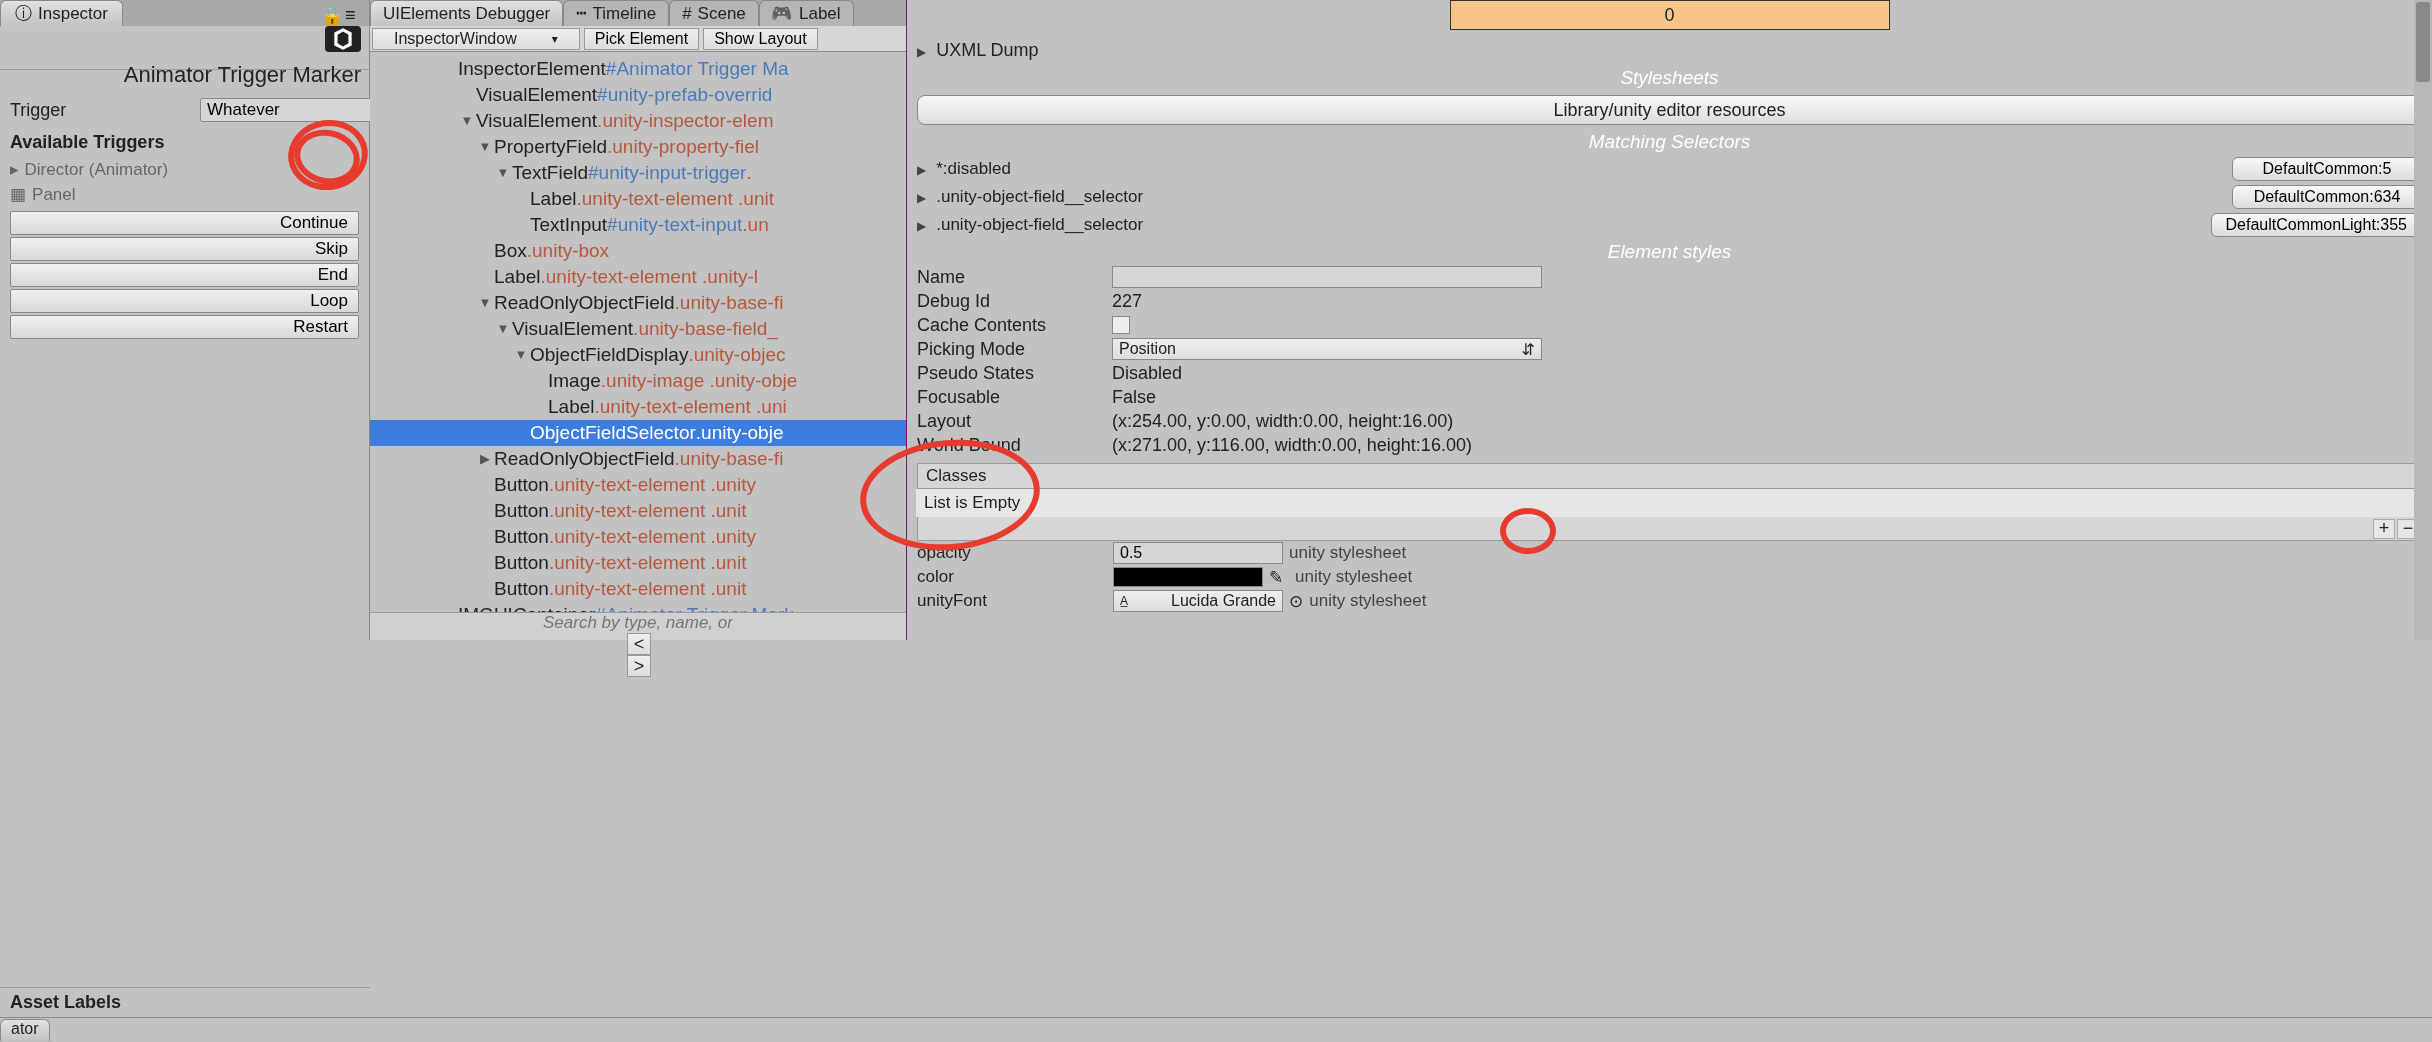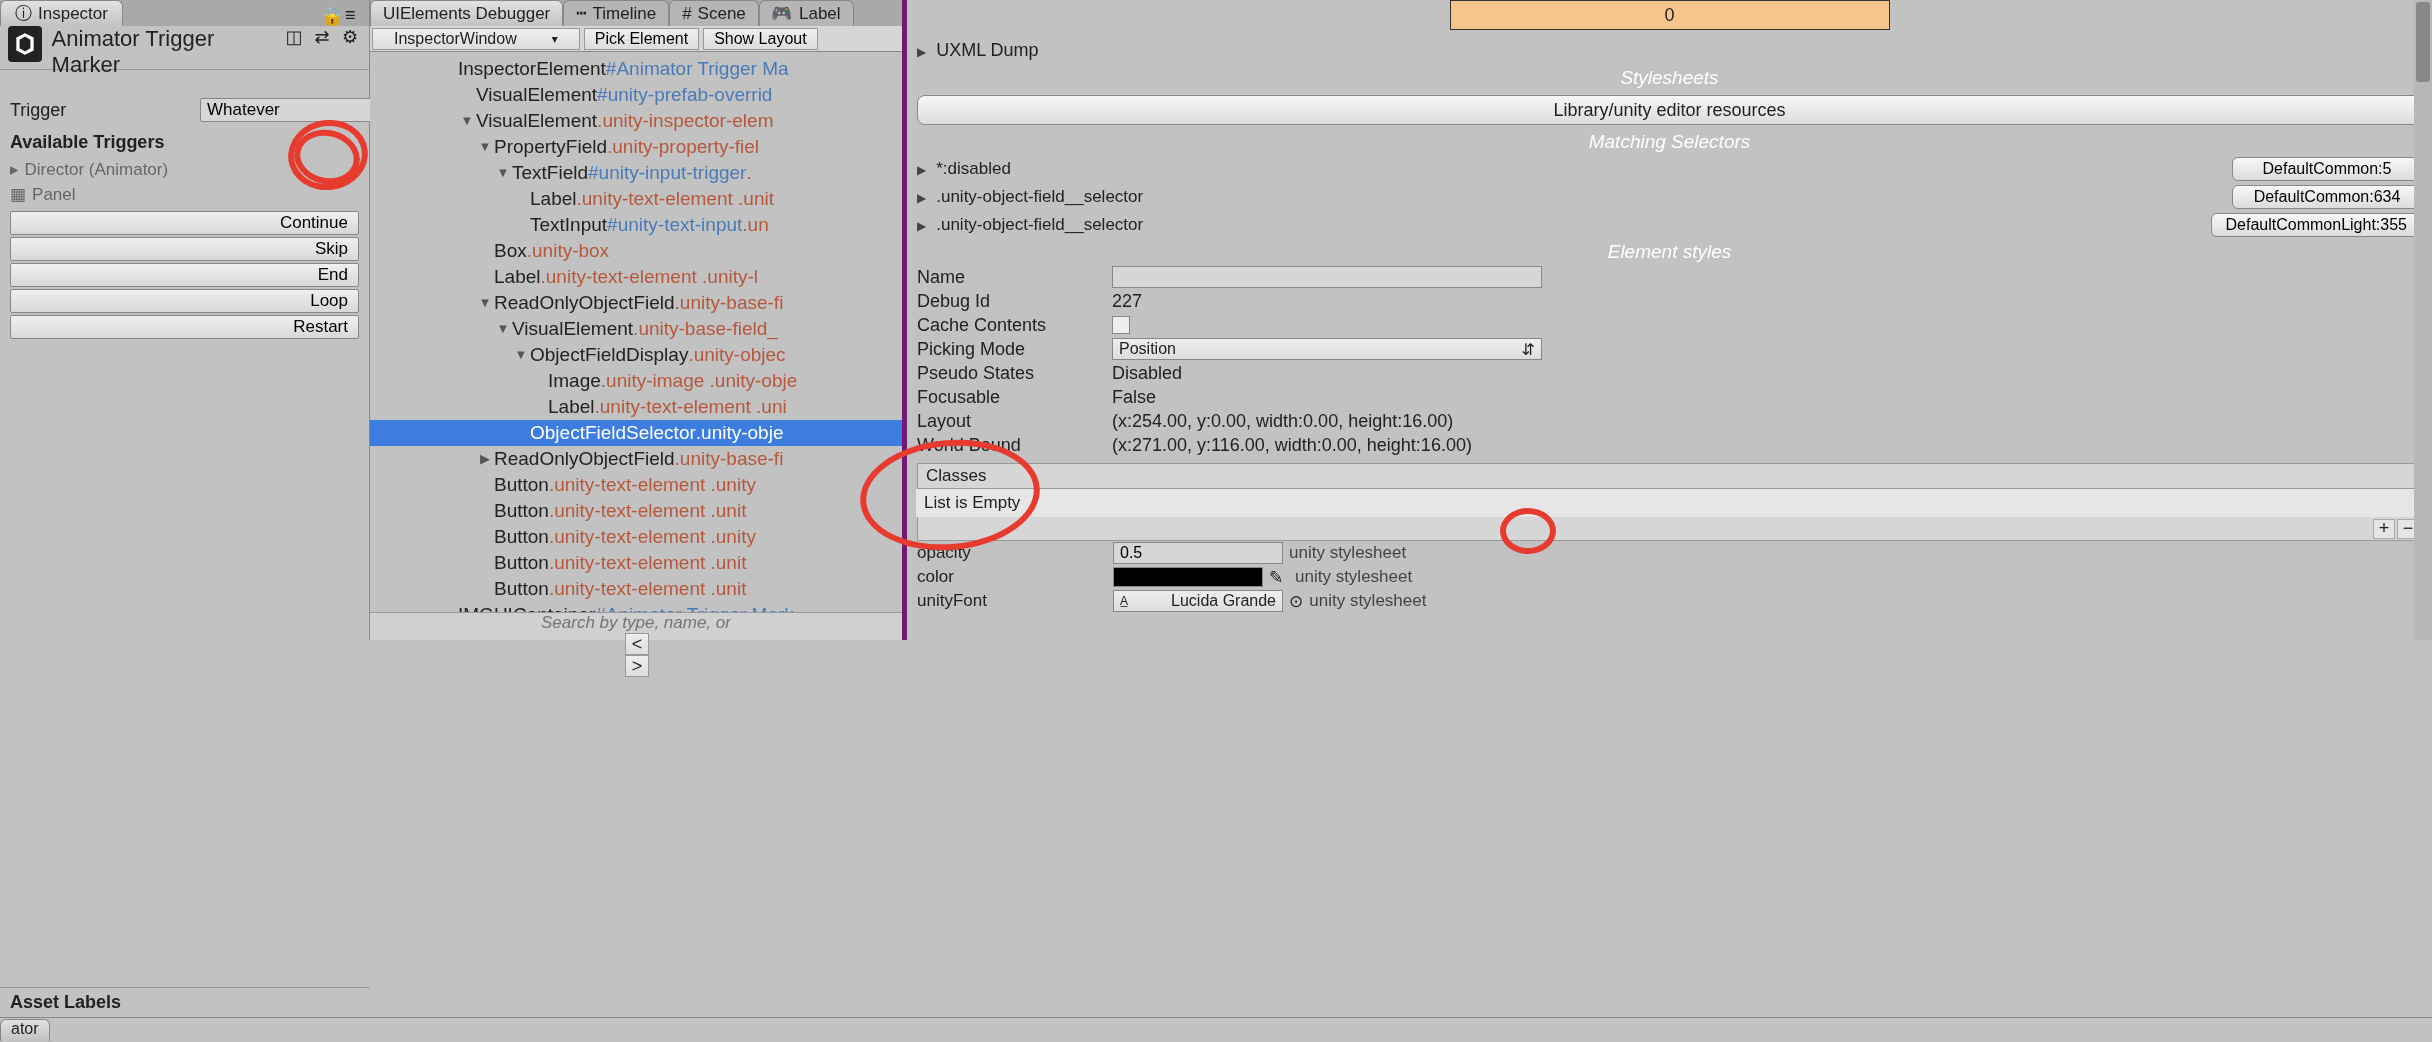"UIElements Debugger" .debugger-panel { border-right: 5px solid #701a75 -> 1px solid #701a75 }
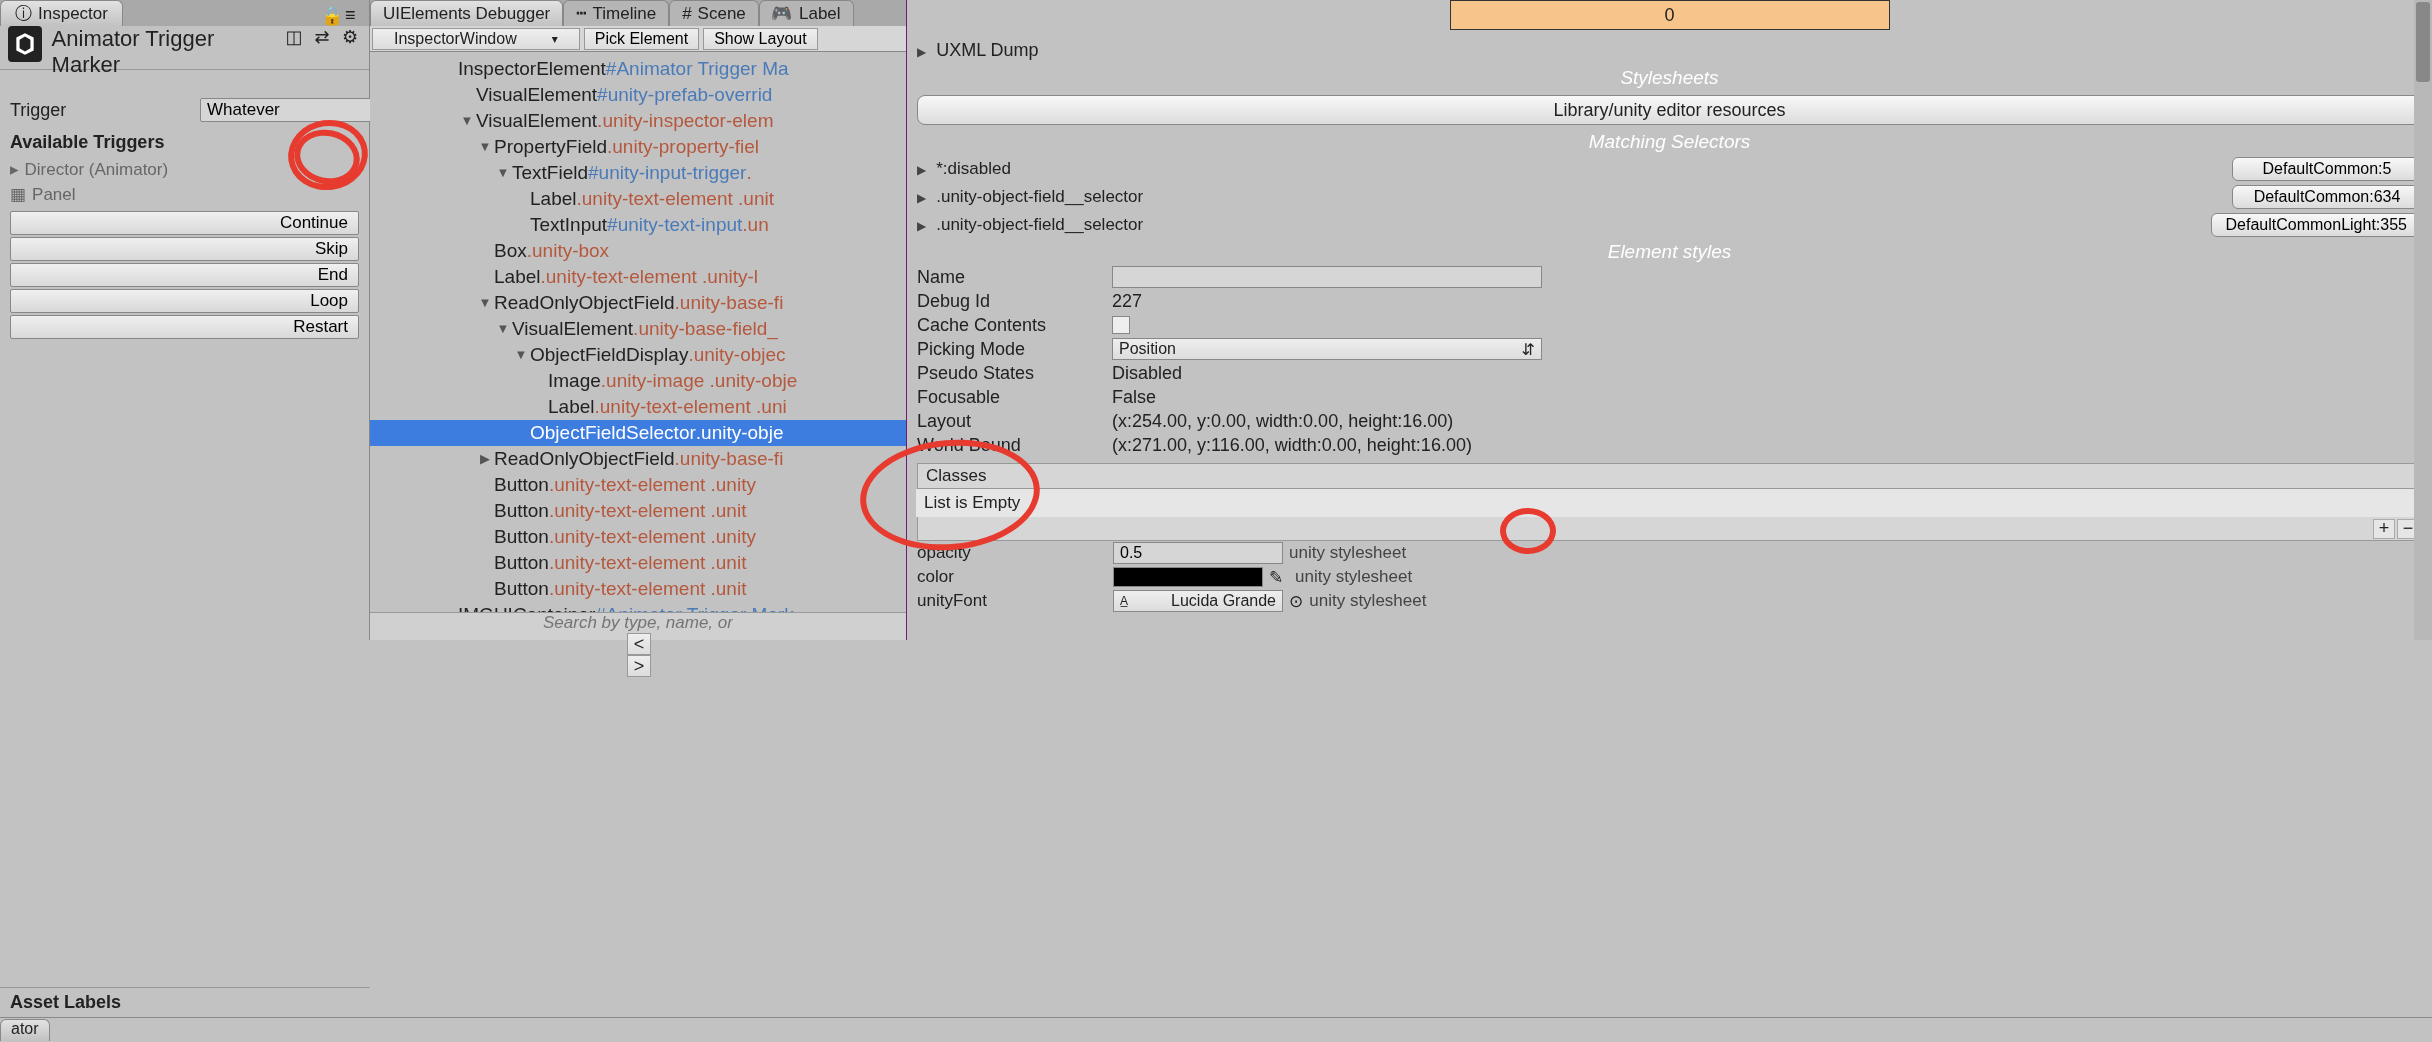"Animator Trigger Marker" .component-header { align-items: flex-start -> flex-end; flex-direction: none -> column }
